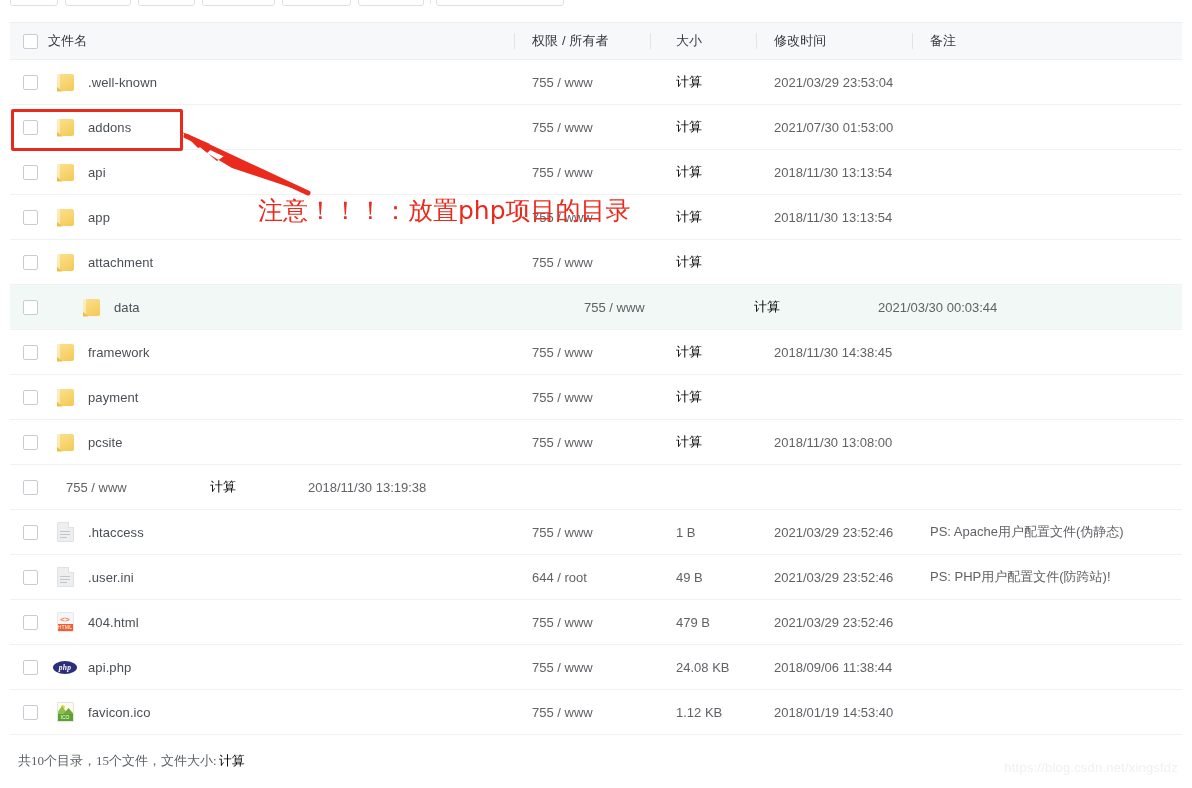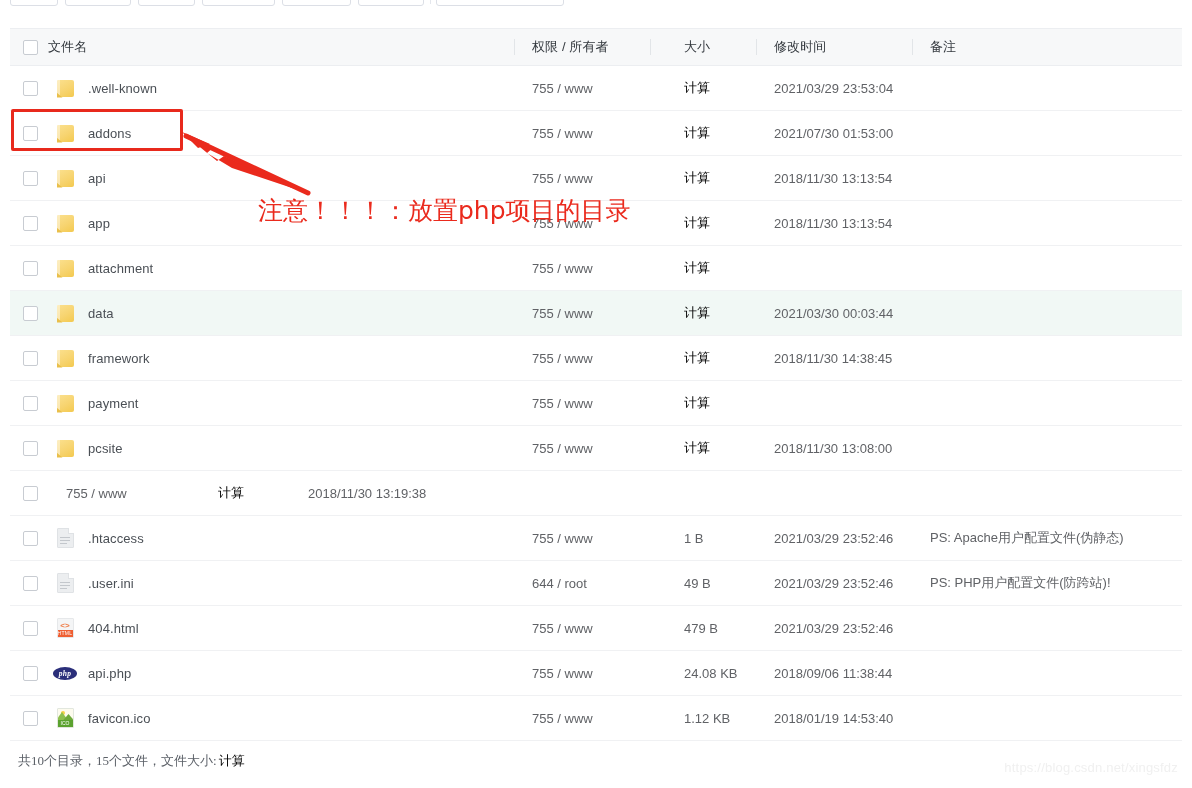"文件名" .file-table { top: 28px -> 22px }
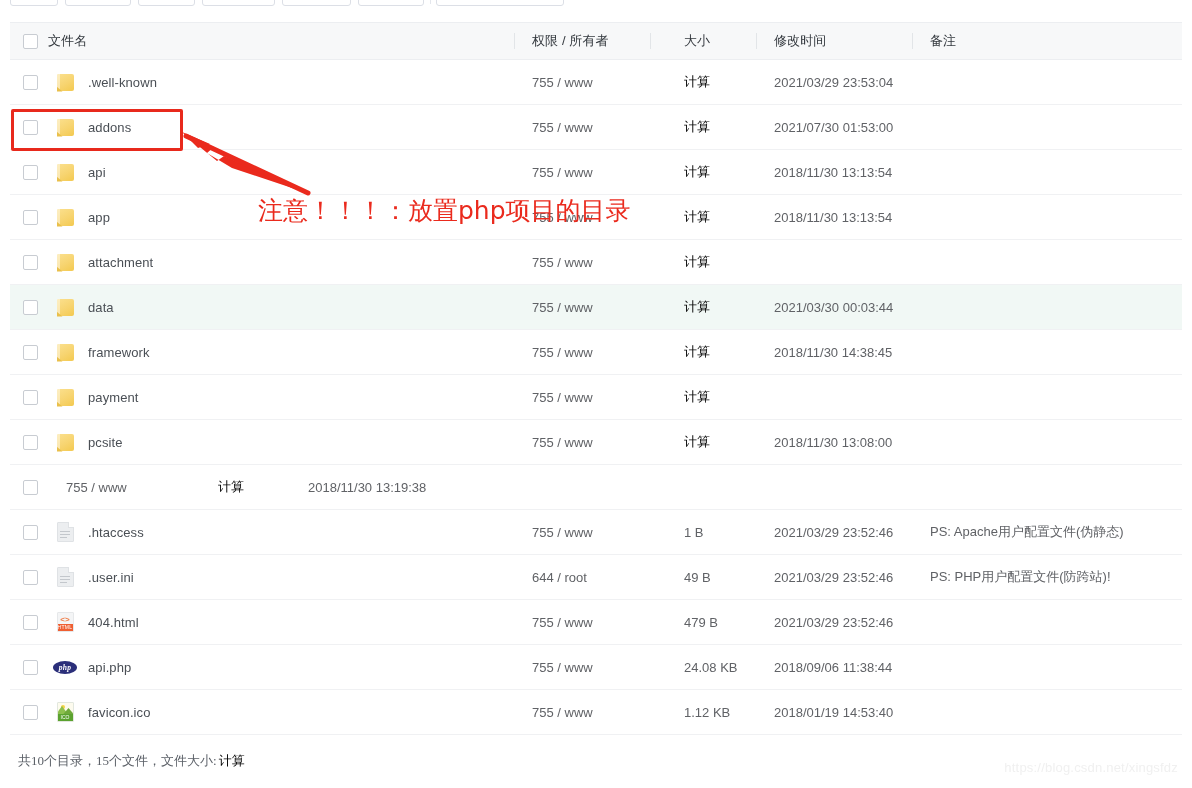"大小" .c-size { padding-left: 34px -> 26px }
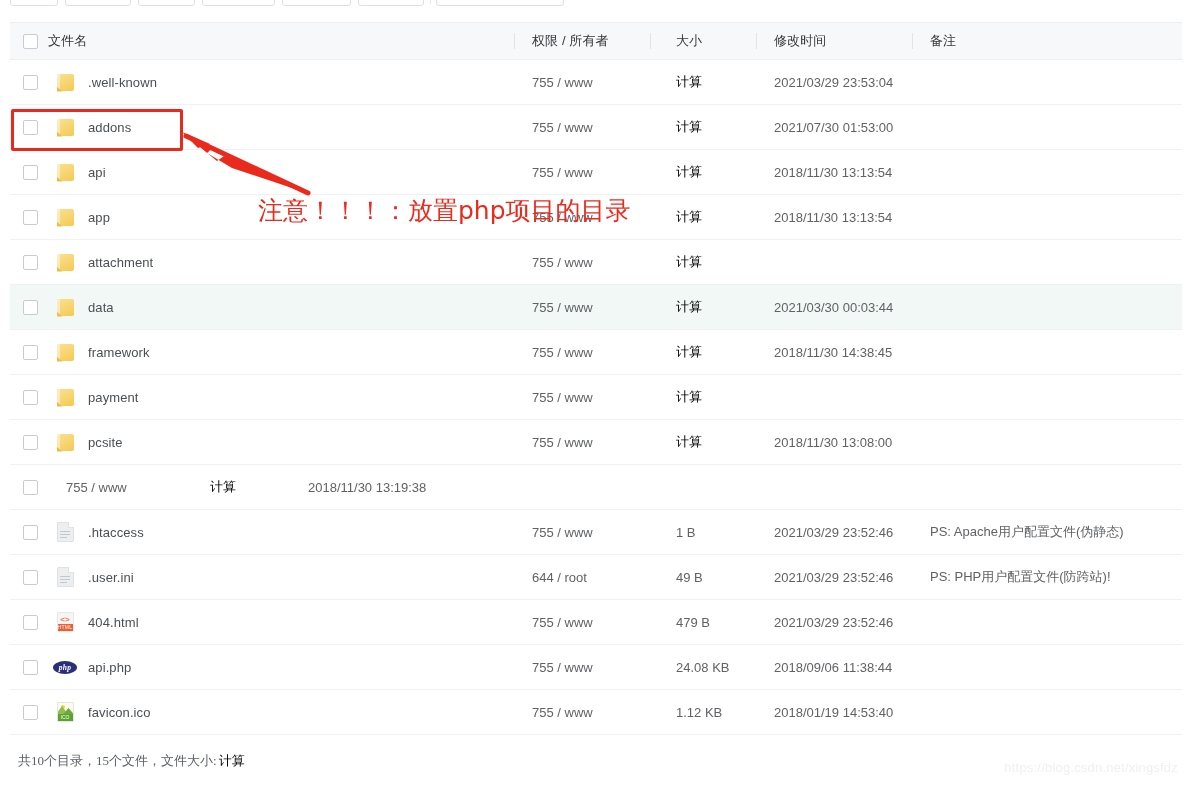"data" .row.hl { gap: none -> 26px }
